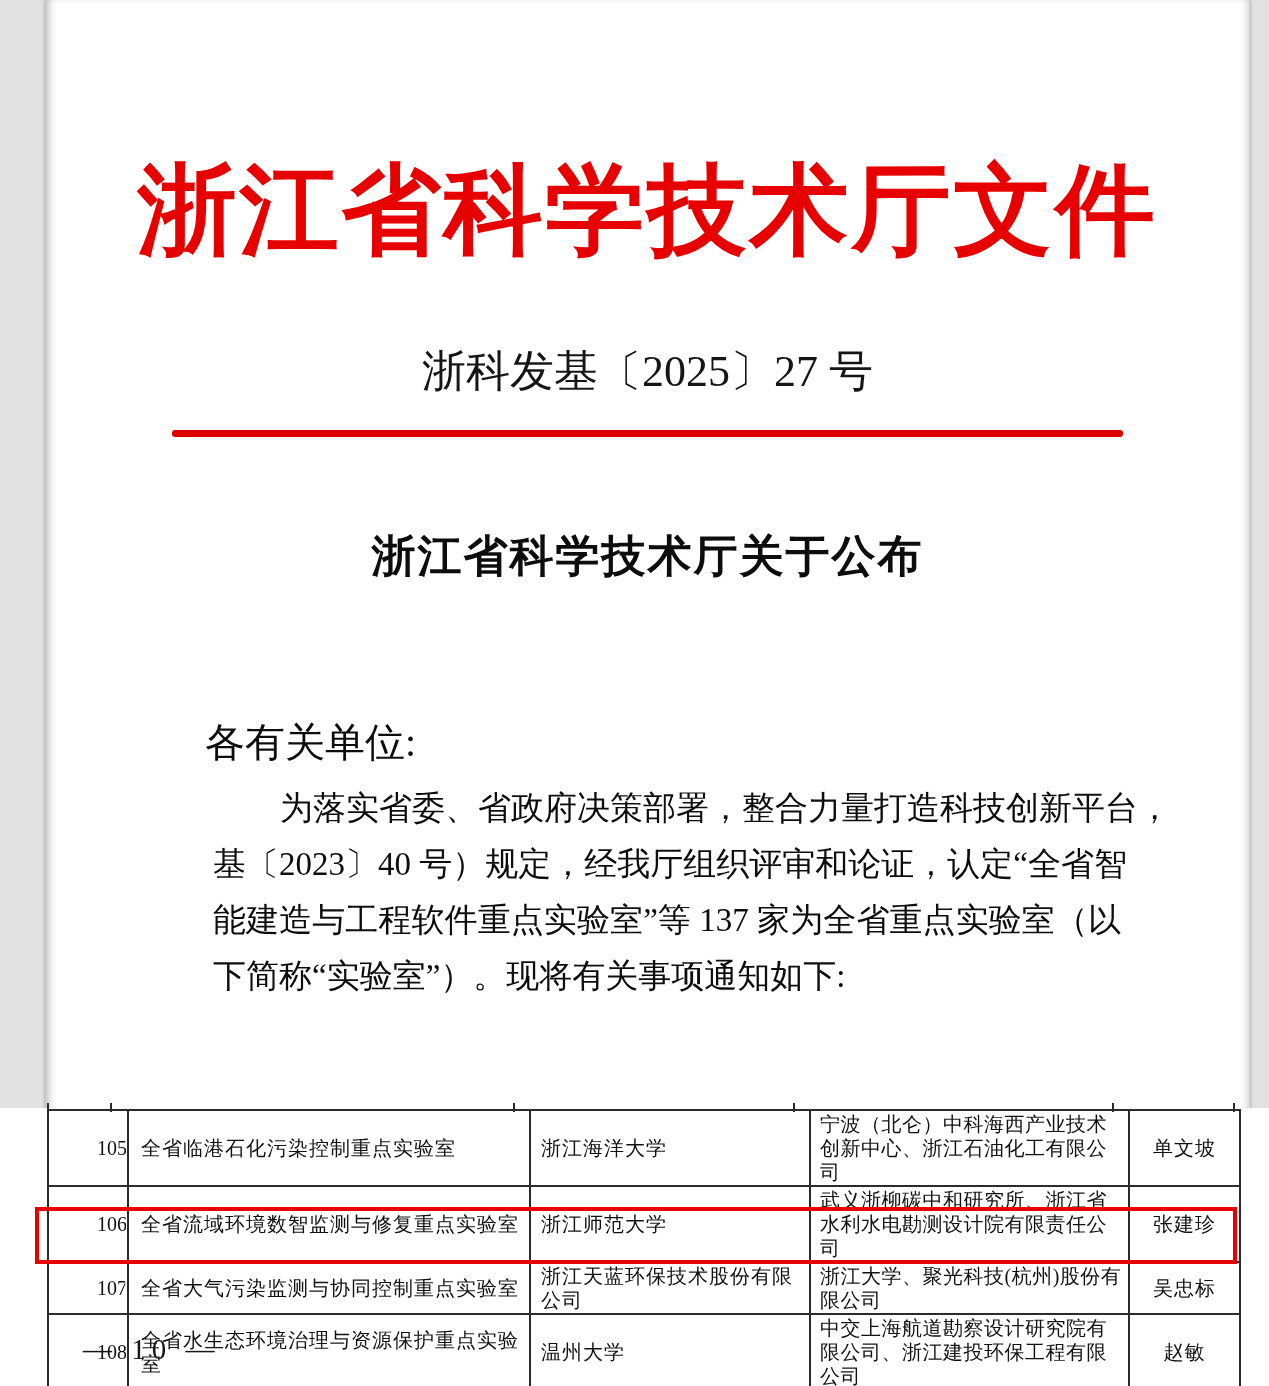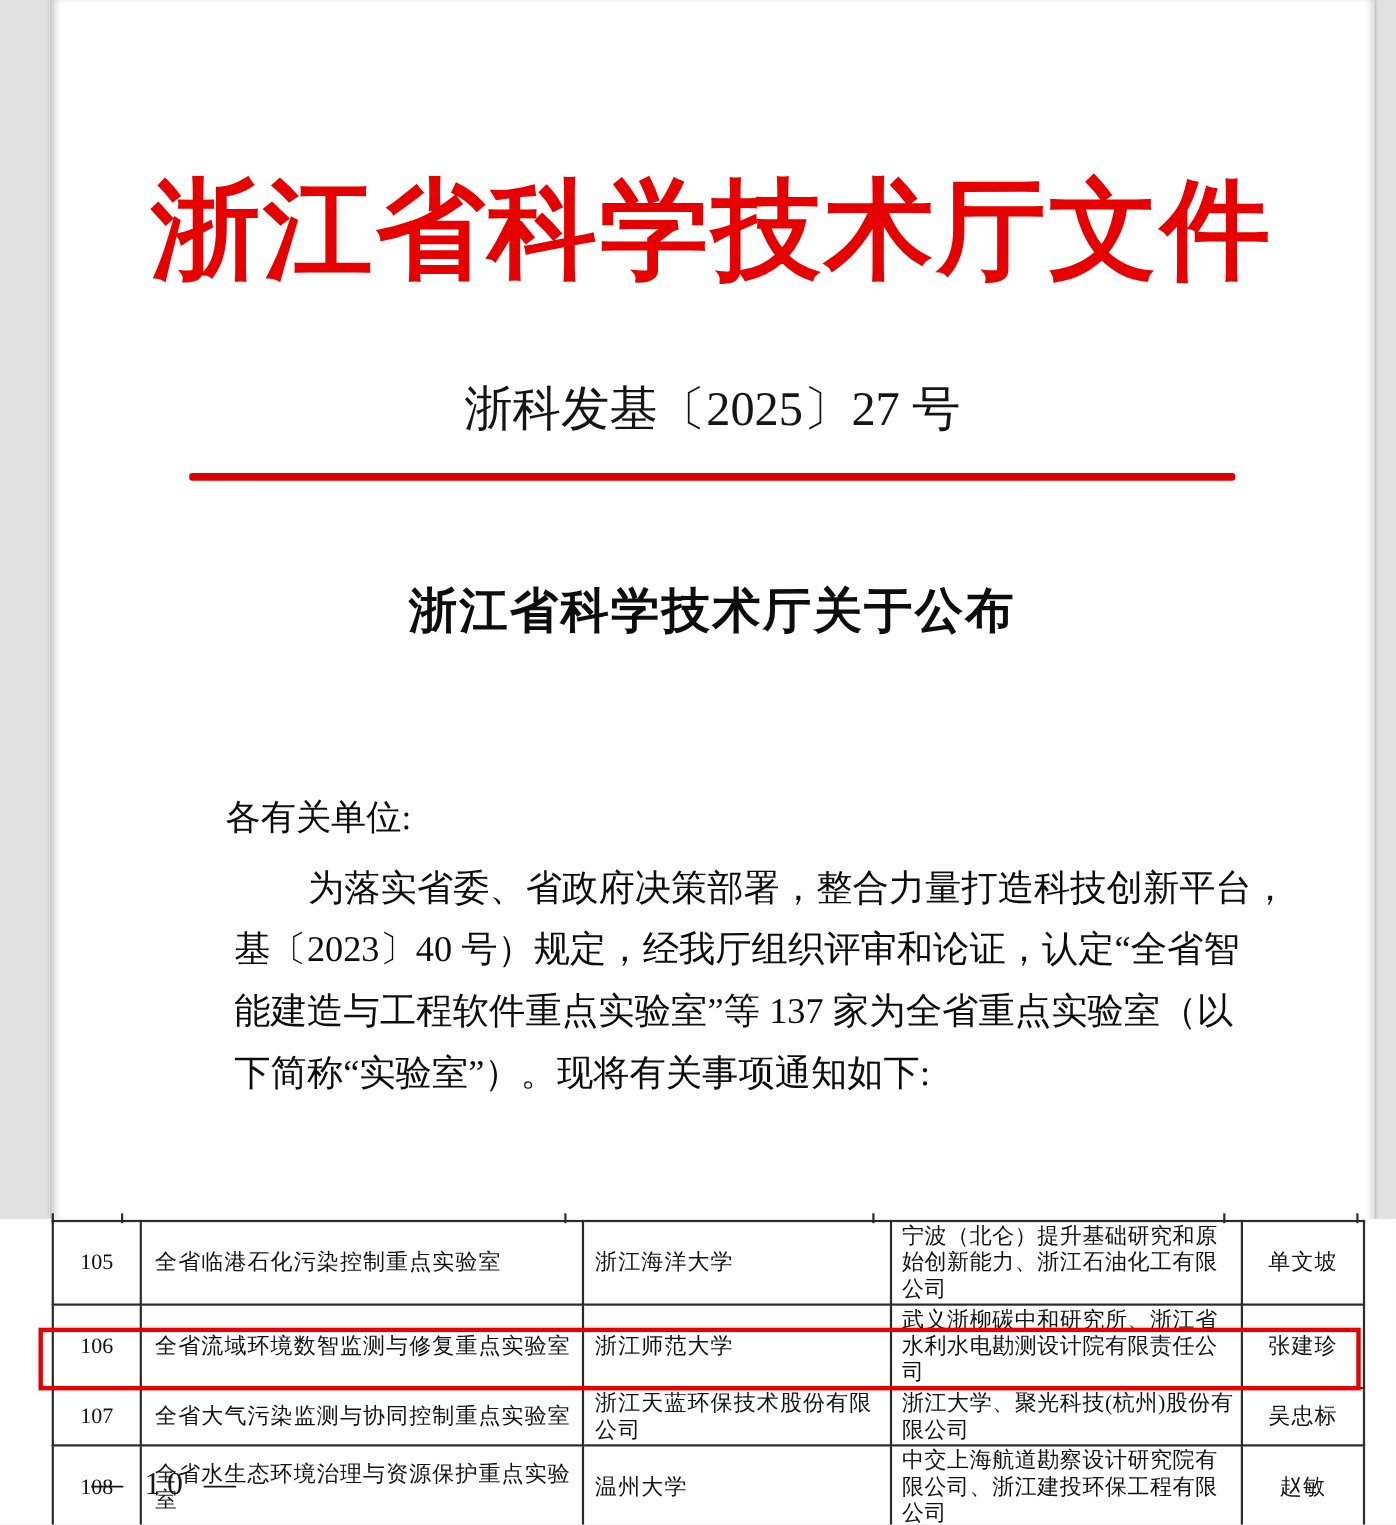"各有关单位:" .salutation { font-size: 32px -> 40px }
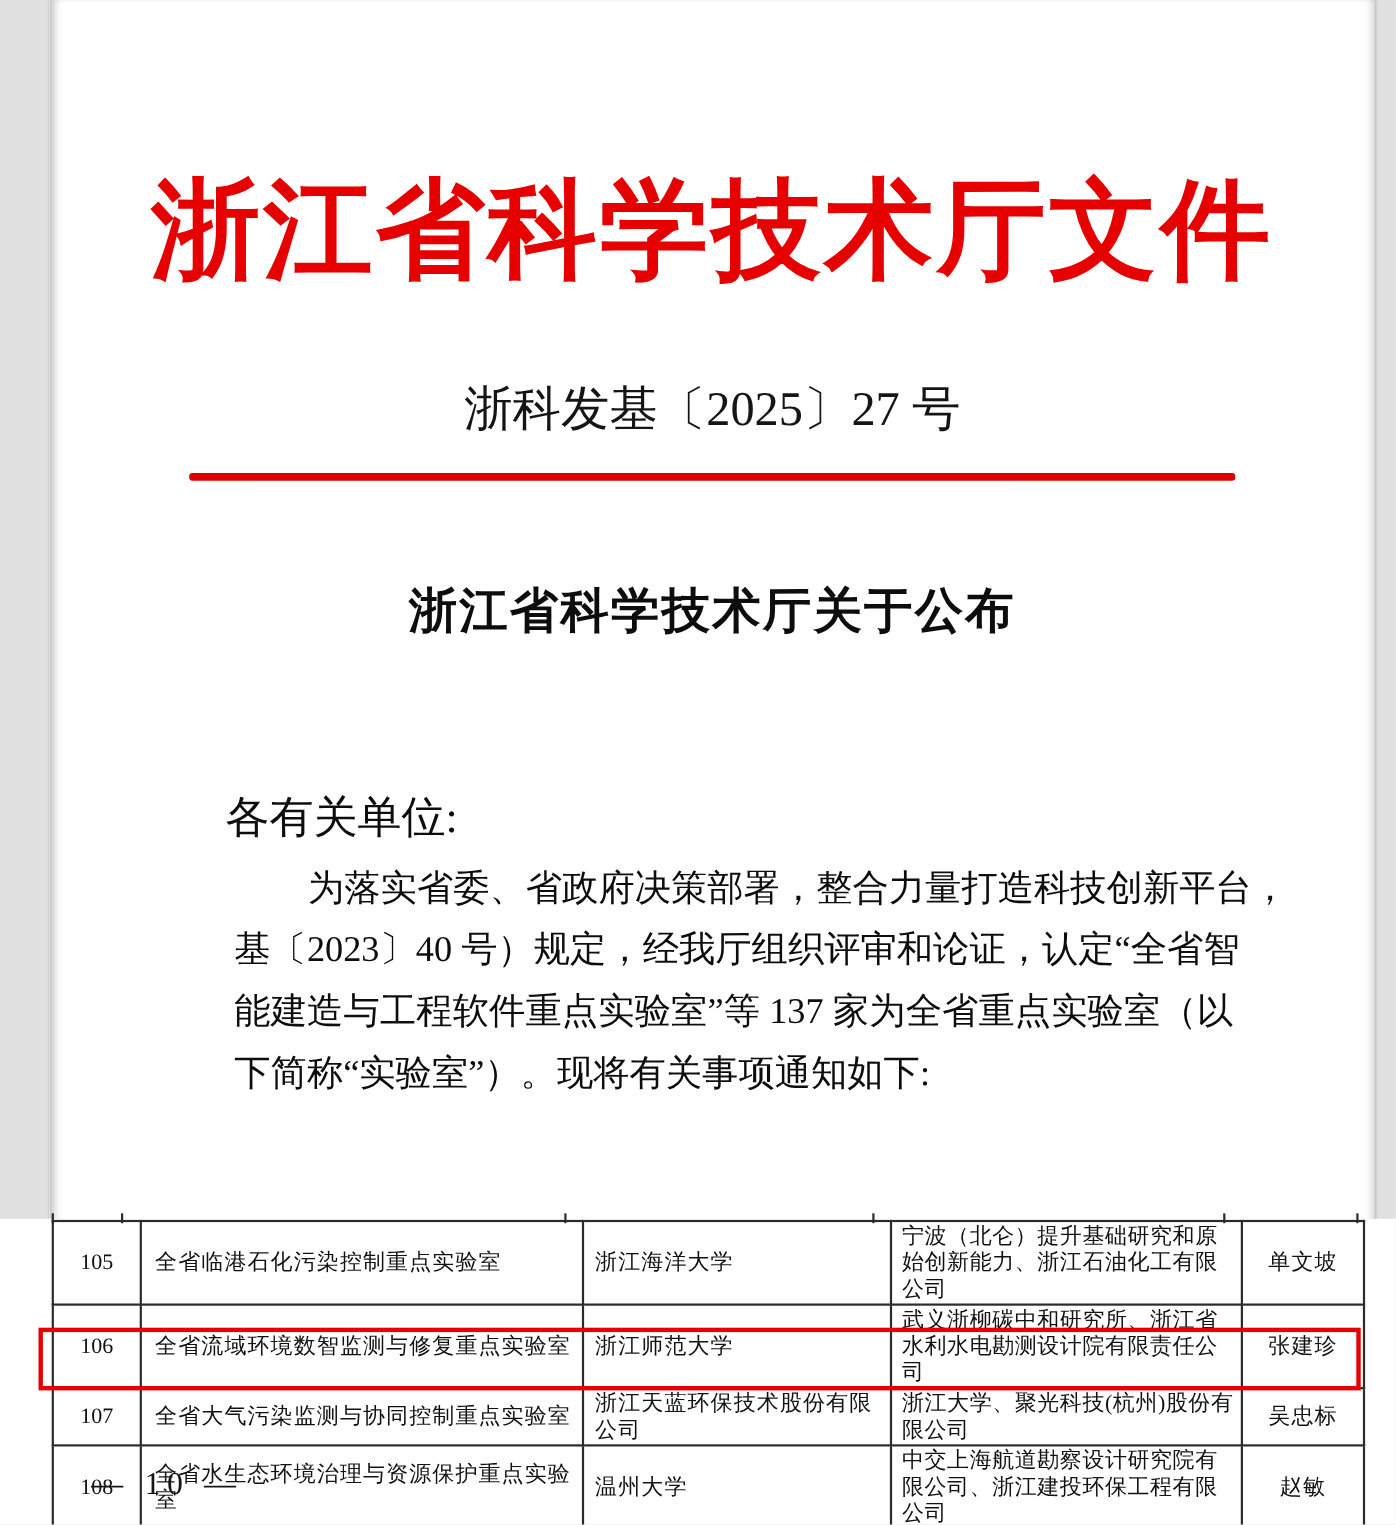"宁波（北仑）提升基础研究和原始创新能力、浙江石油化工有限公司" td.col-part { text: 提升基础研究和原始创新能力 -> 中科海西产业技术创新中心 }
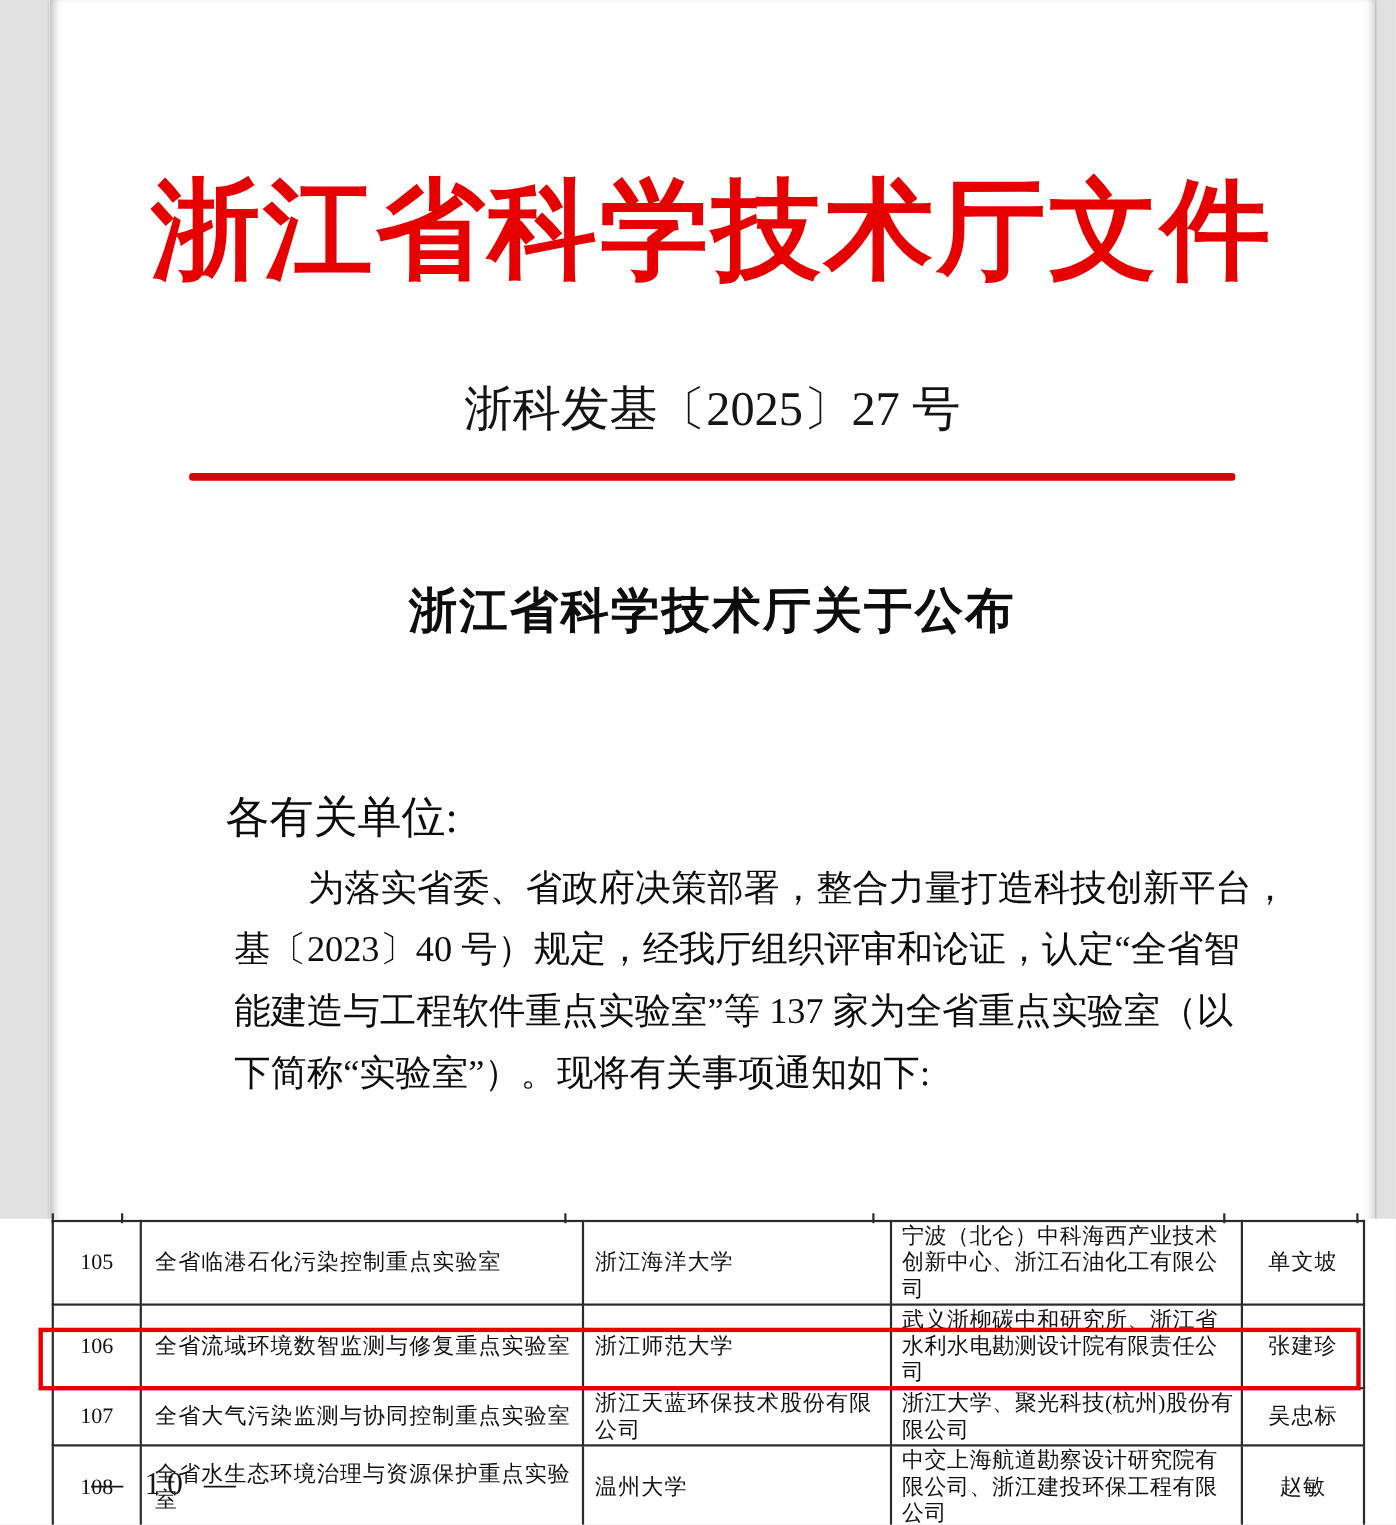"105" td.col-no { text-align: center -> right }
